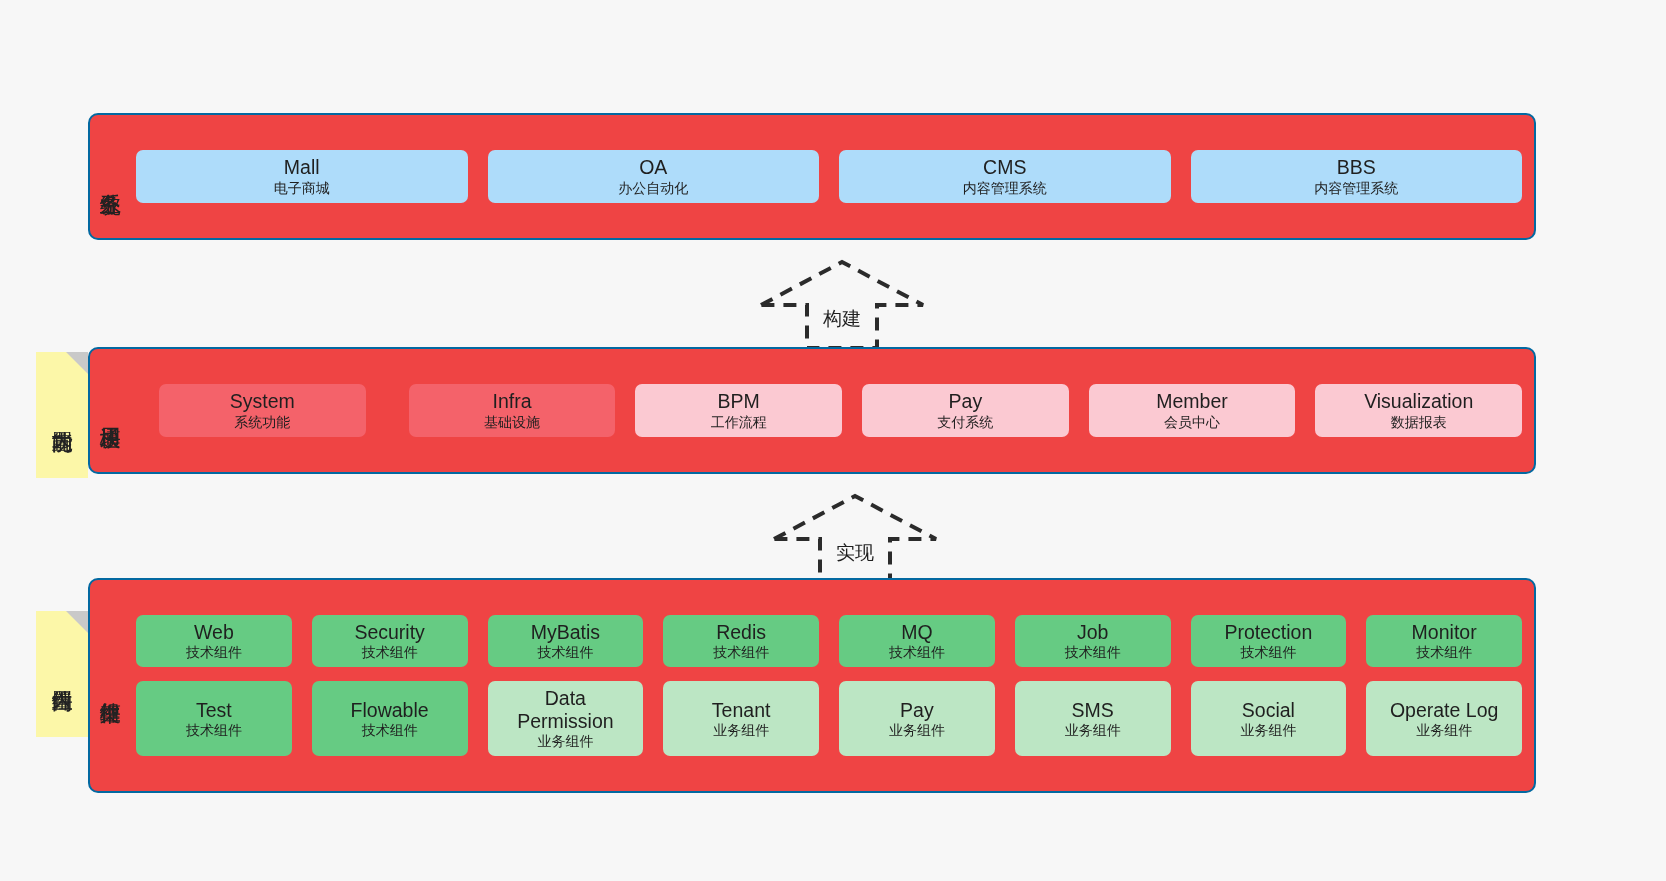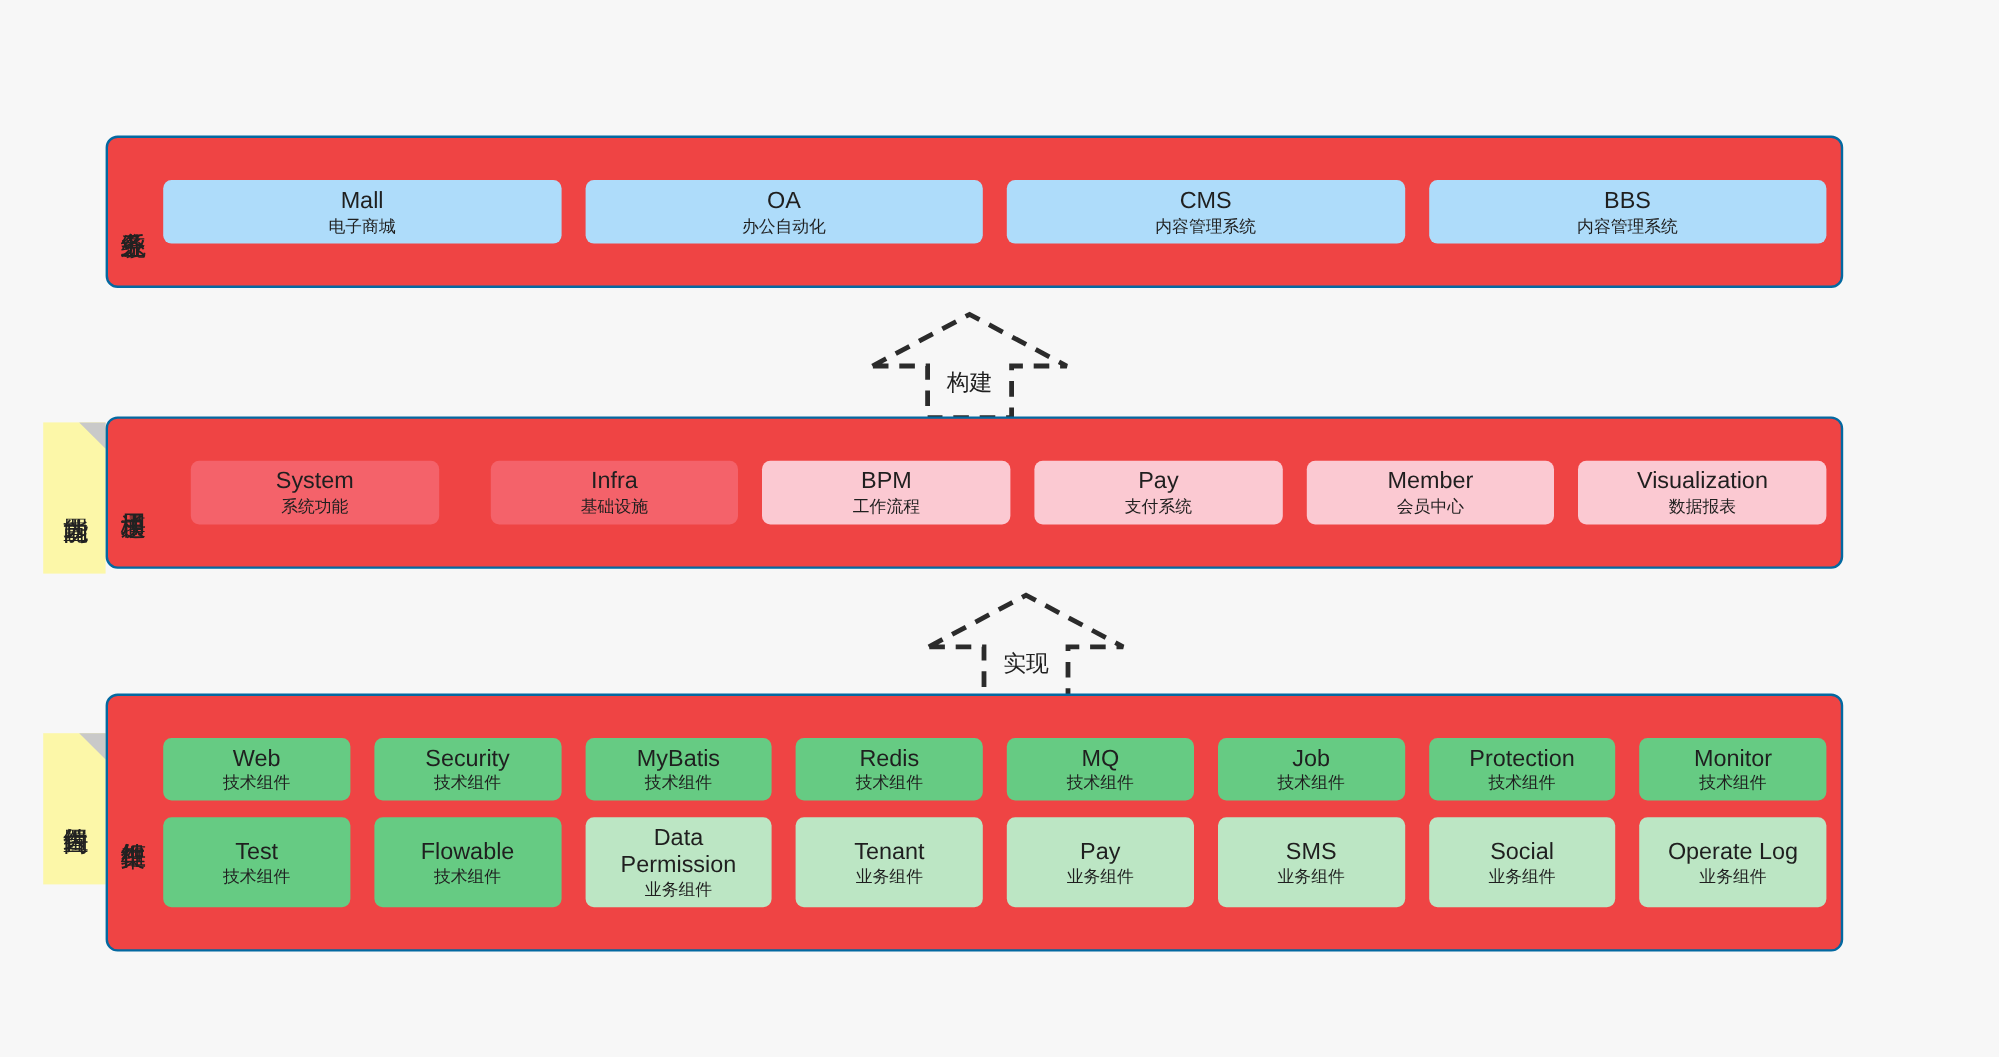"构建" div.arrow { left: 723px -> 757px }
